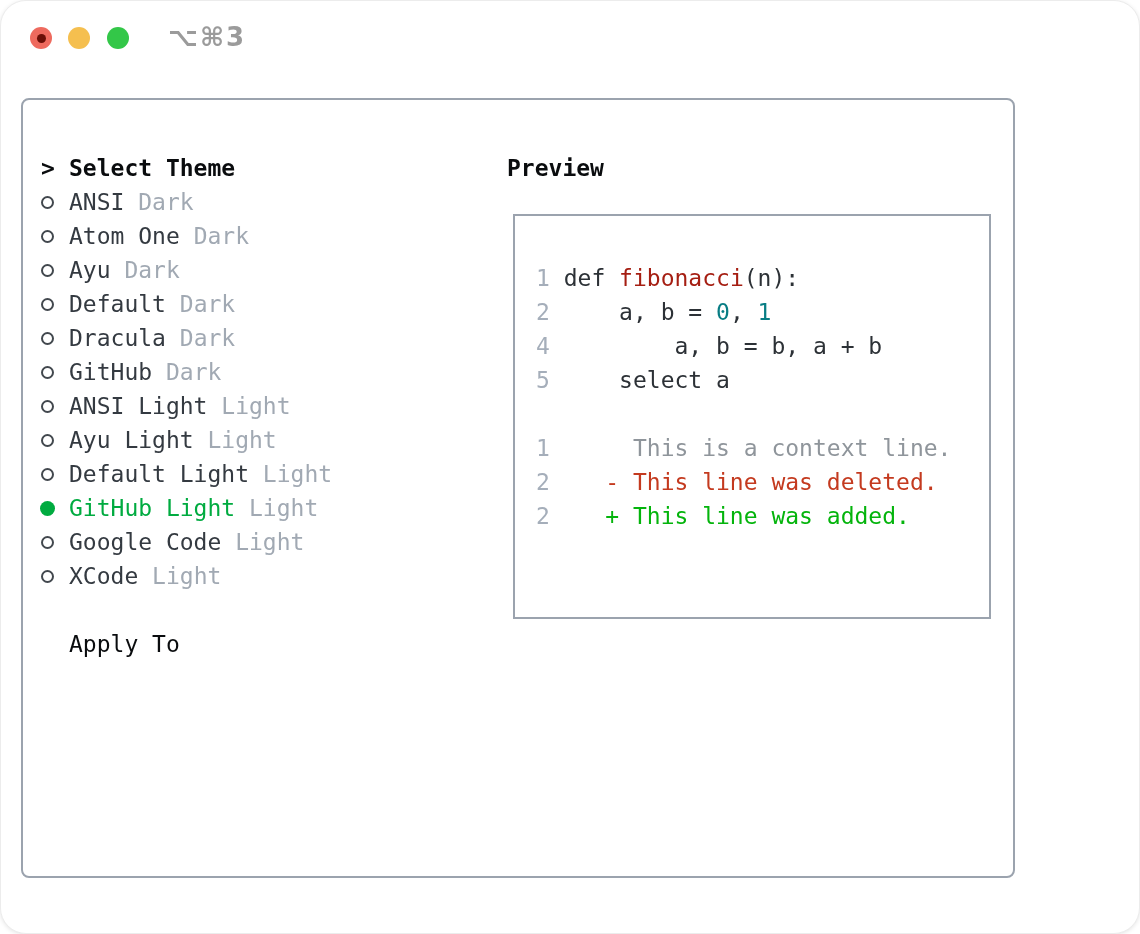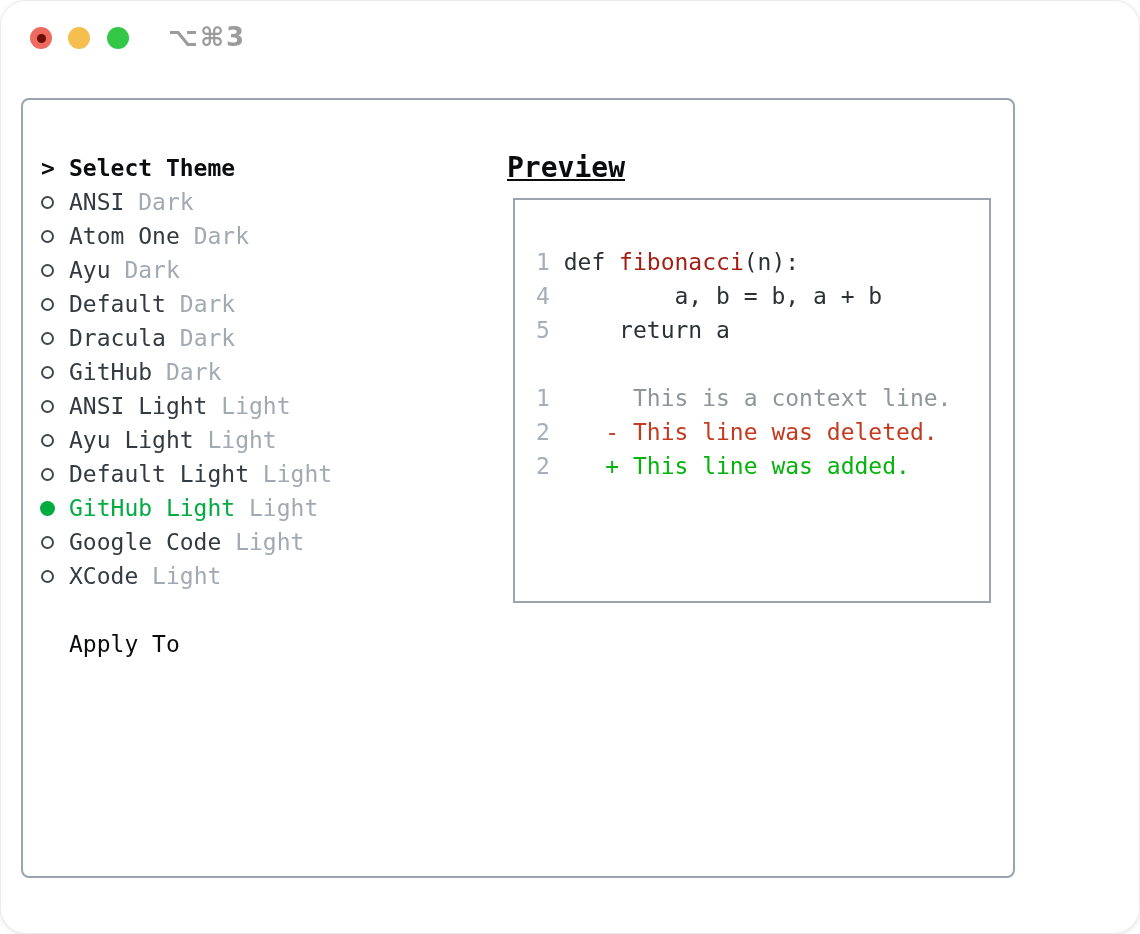"Preview" .preview-title { font-size: 28px -> 23px; text-decoration: underline -> none }
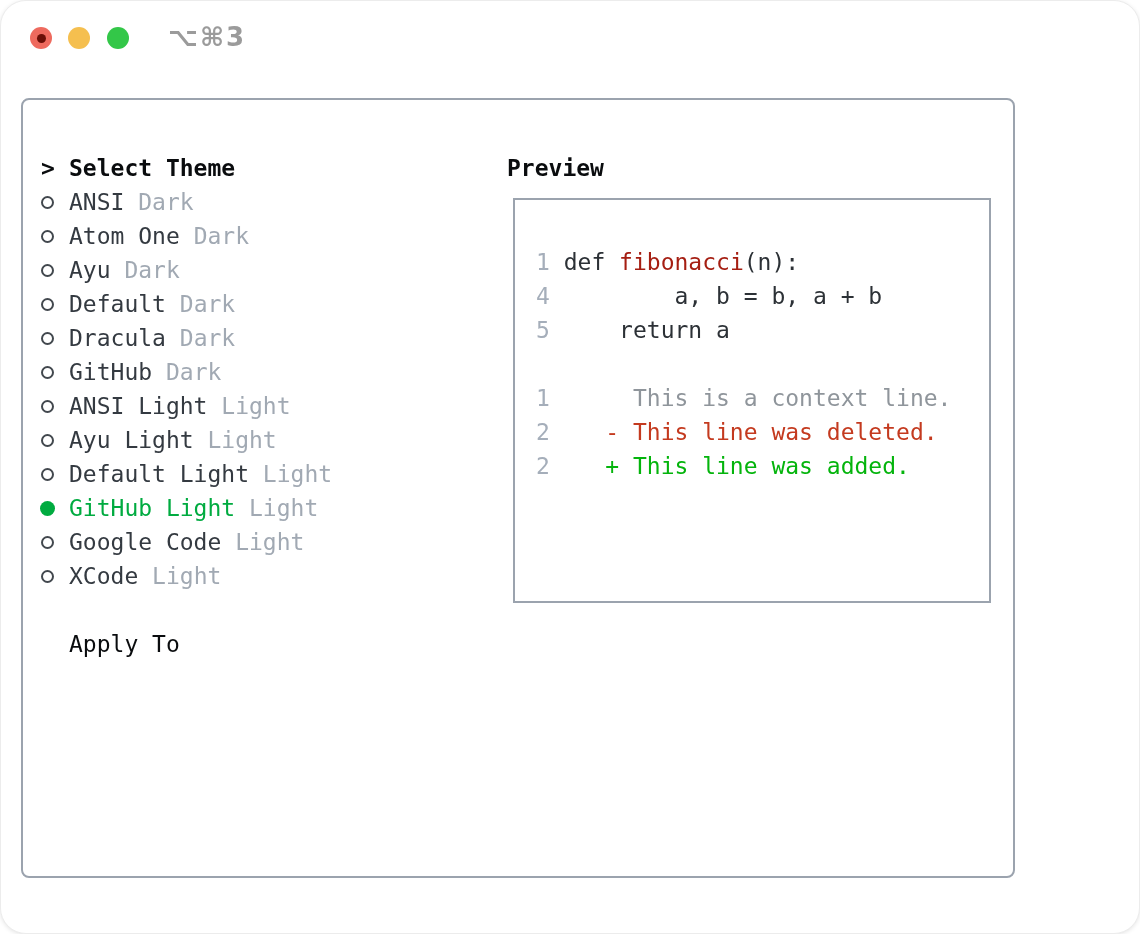"1 def fibonacci(n):" .preview-box { top: 98px -> 114px }
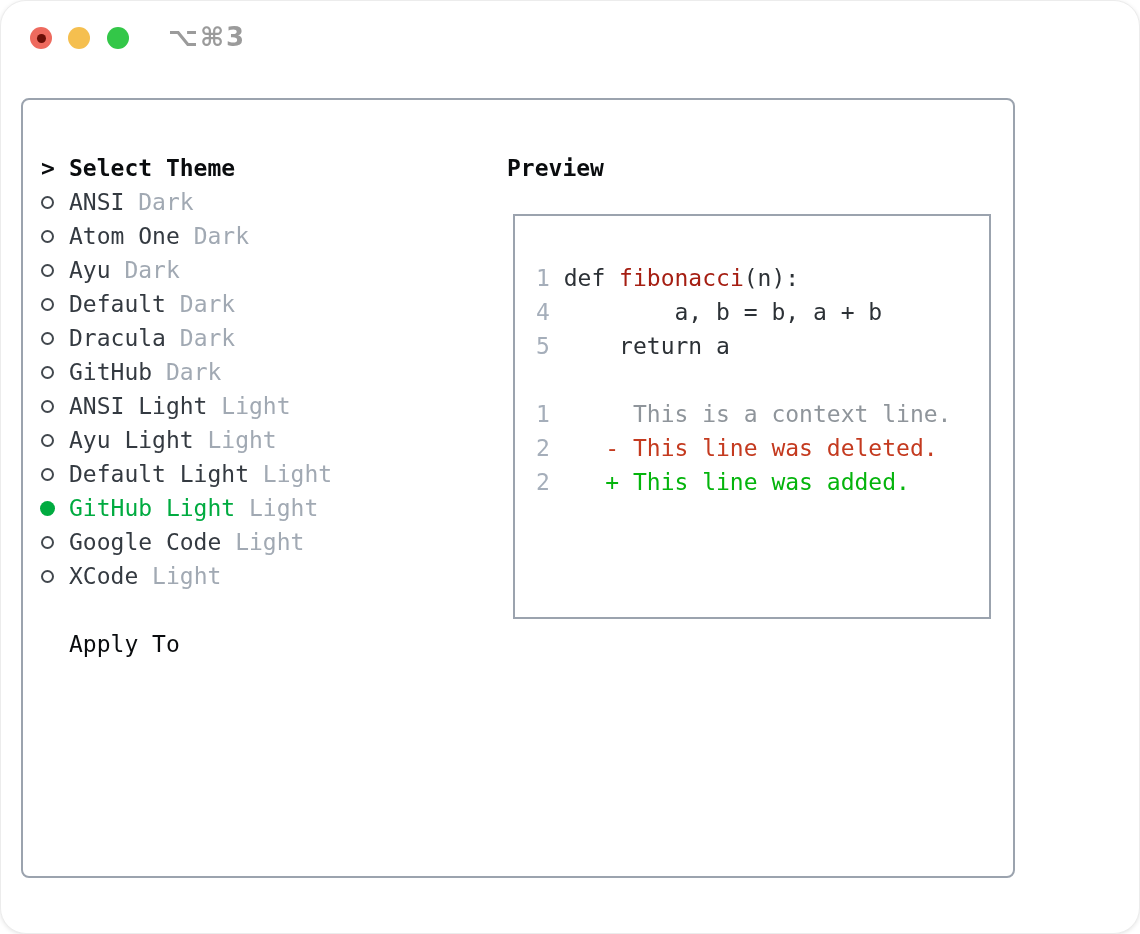"2 a, b = 0," div.code-line { html: none -> <div><span>2</span><span> a, b = </span><span>0</span><span>, </span><span>1</span></div> }
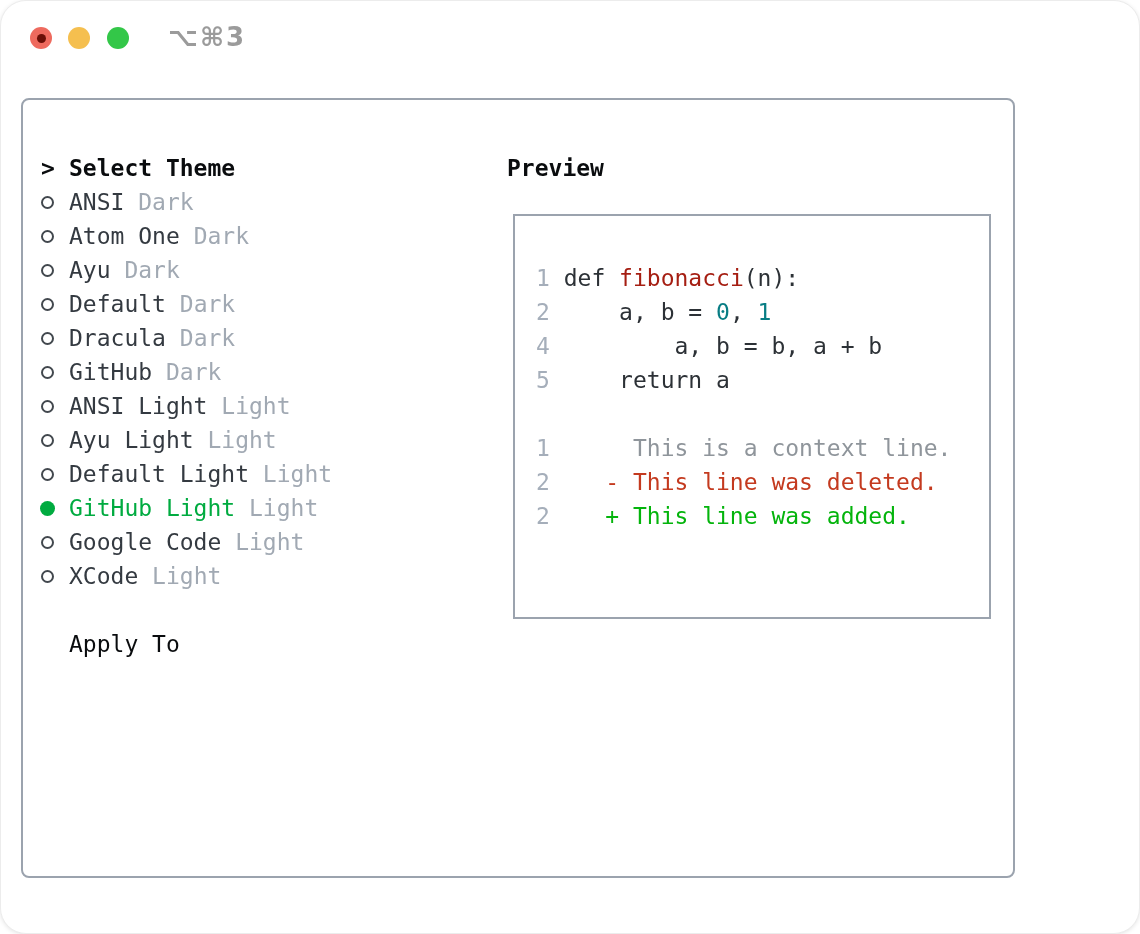"return a" span.seg-plain { text: return -> select }
